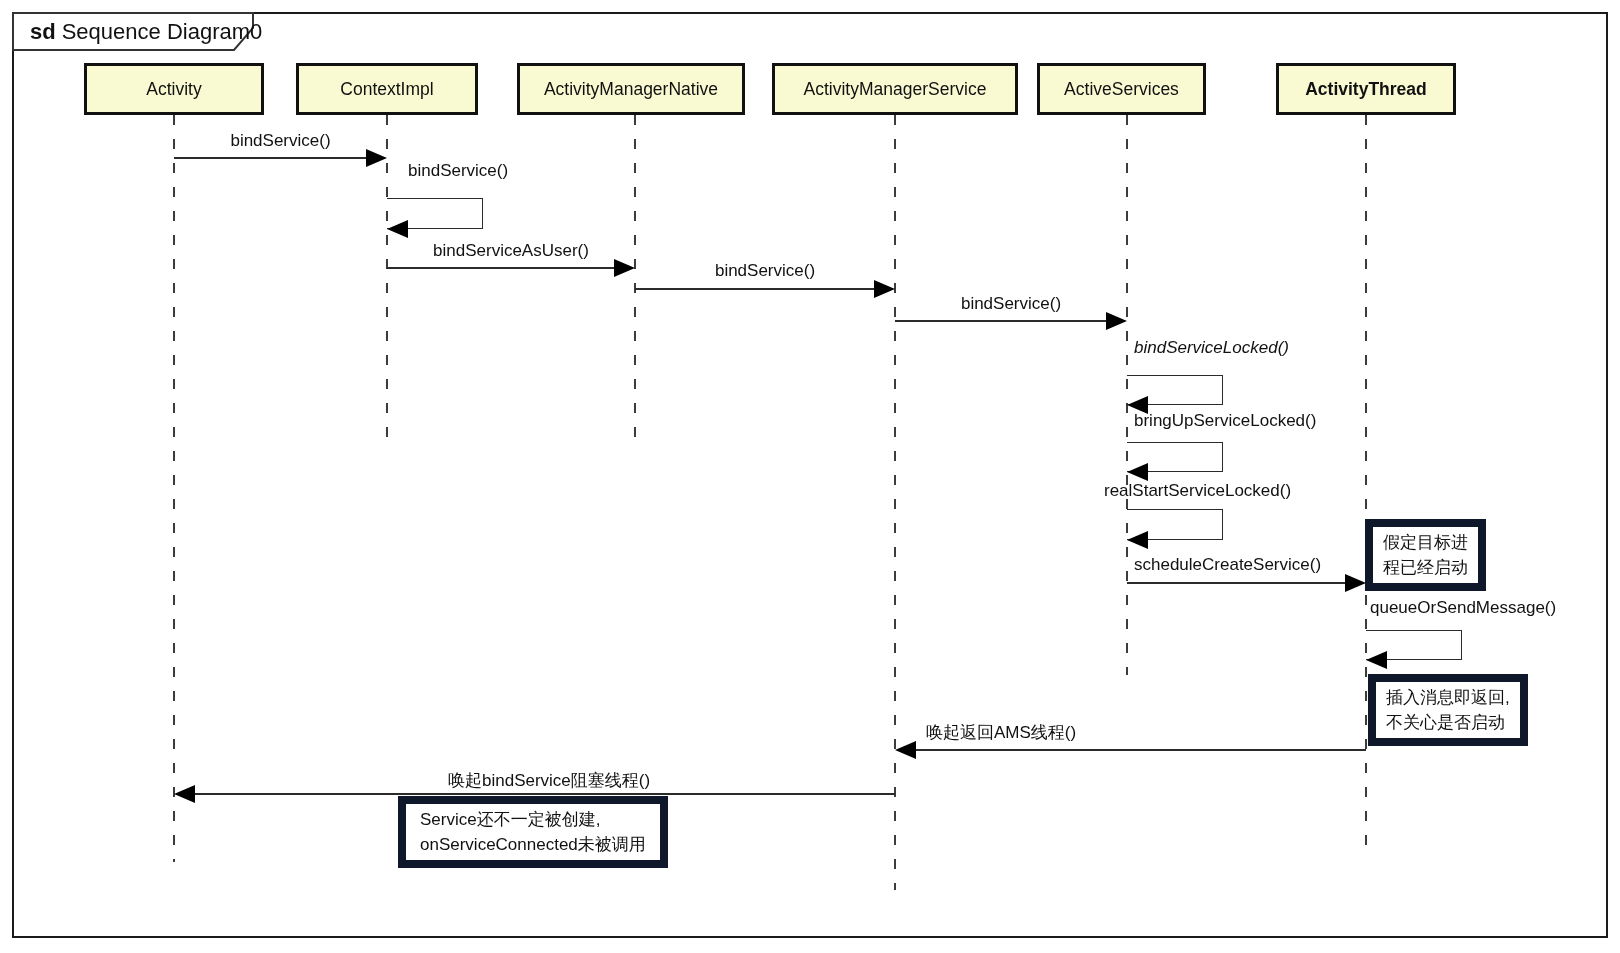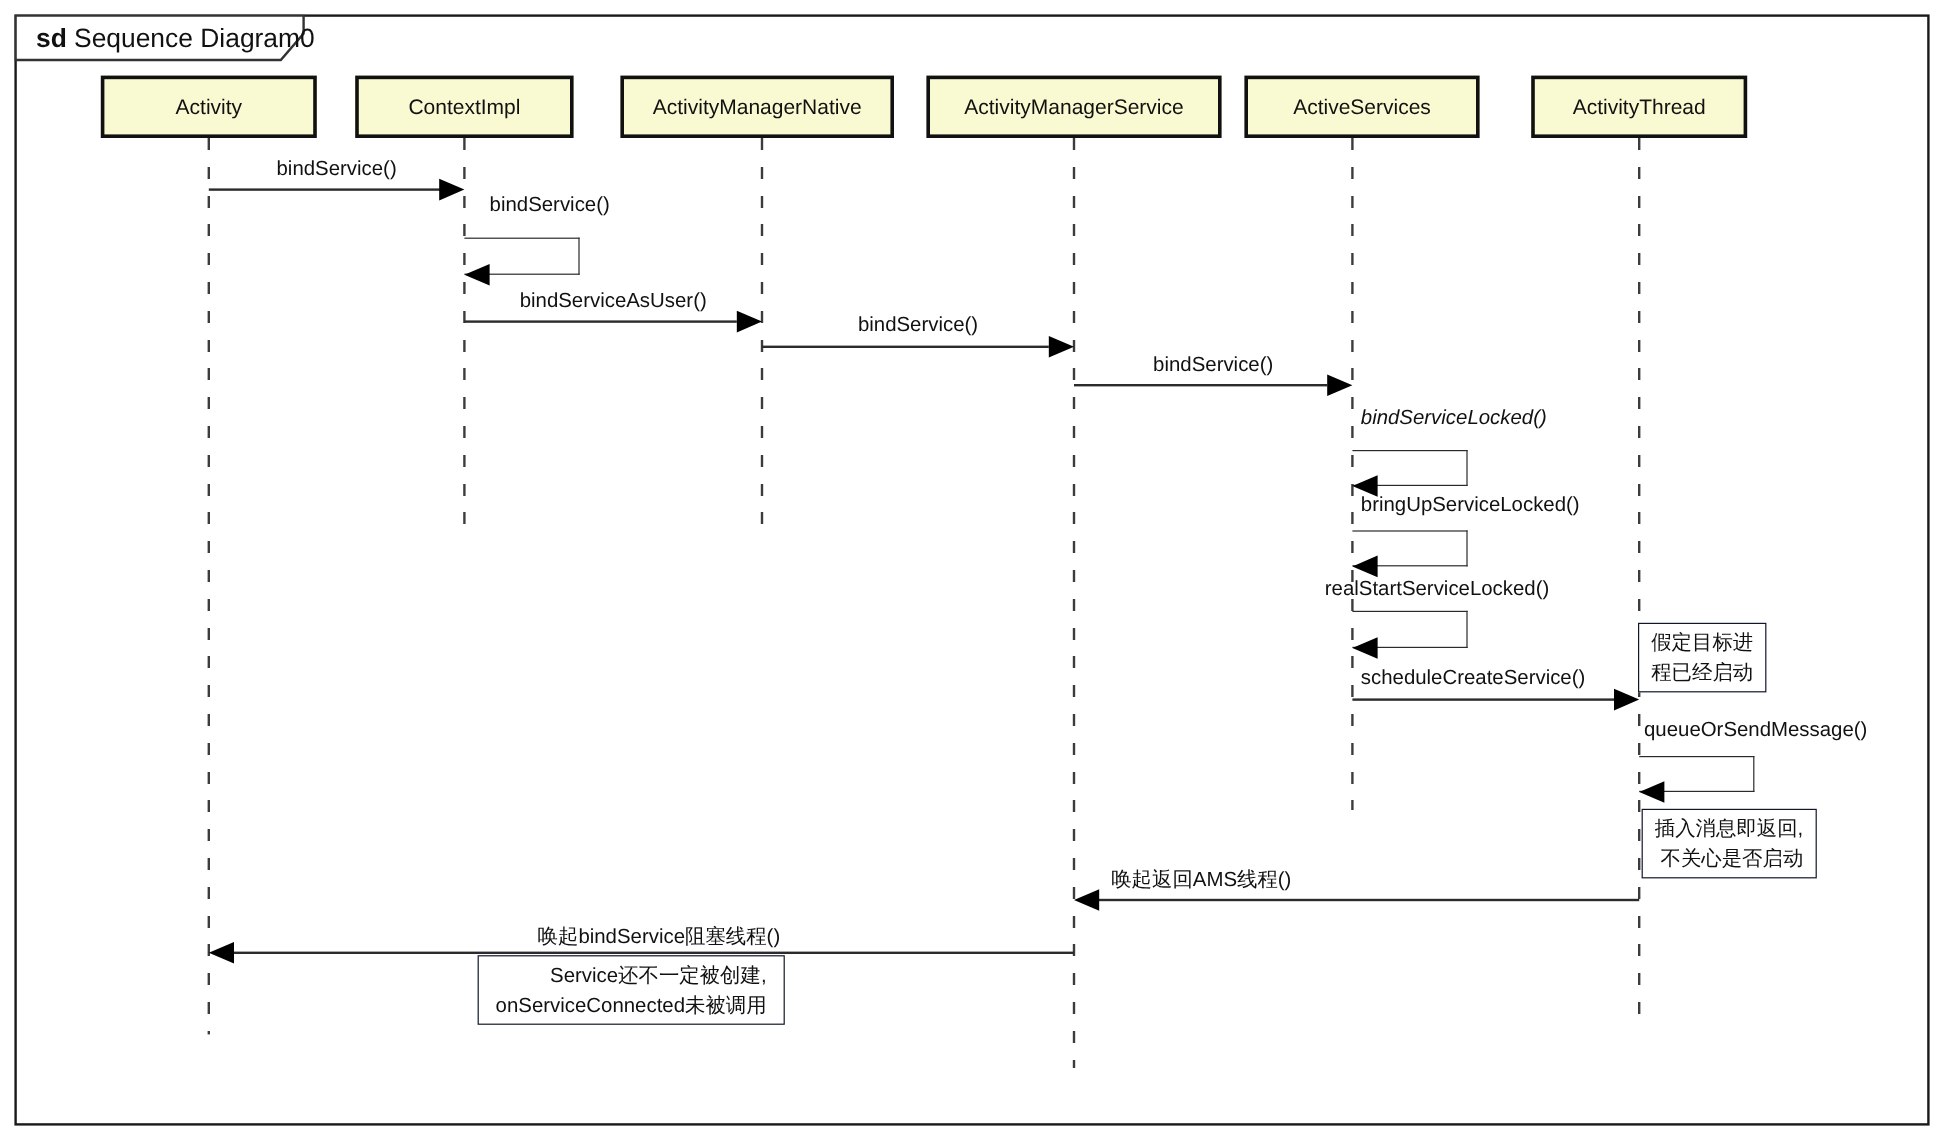"ActiveServices" div.participant { width: 196px -> 169px }
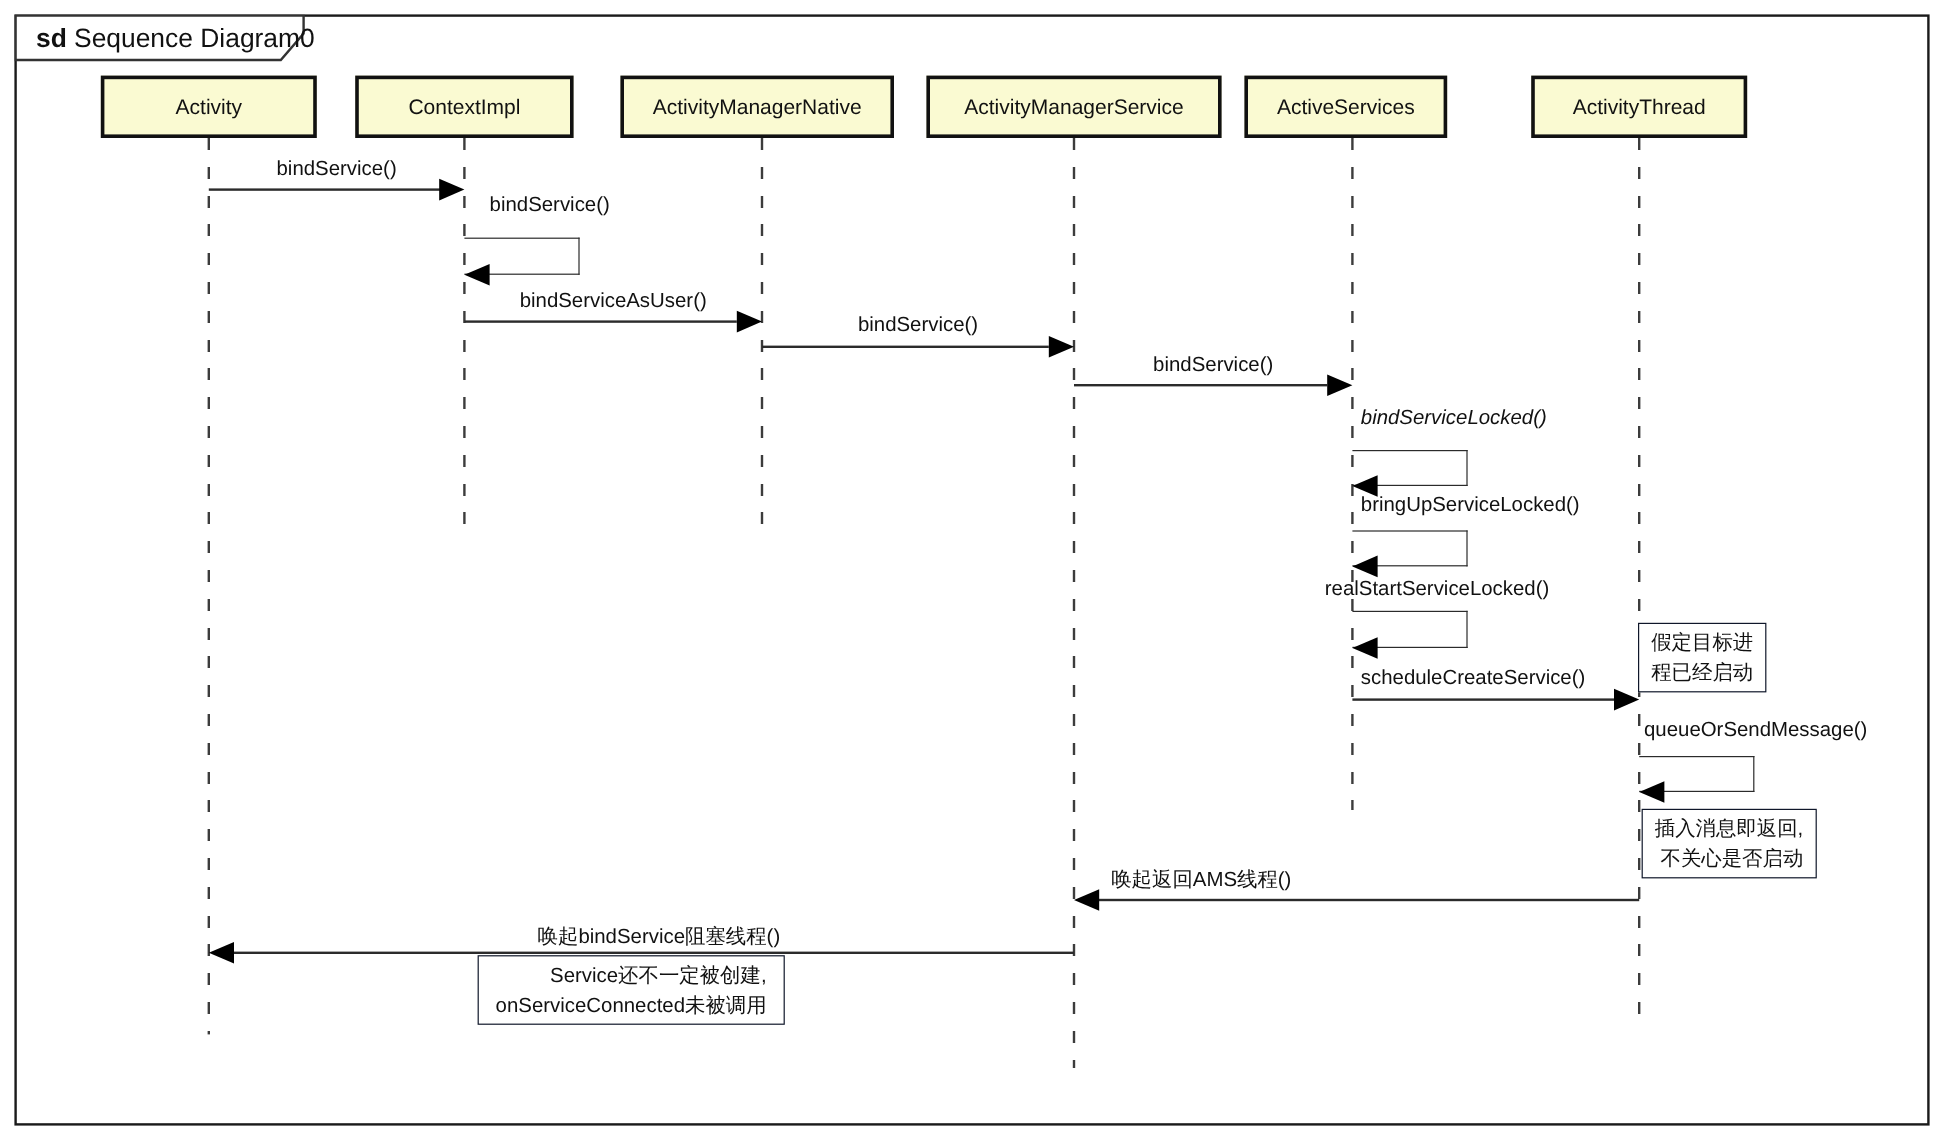"ActivityThread" div.participant { font-weight: none -> bold }
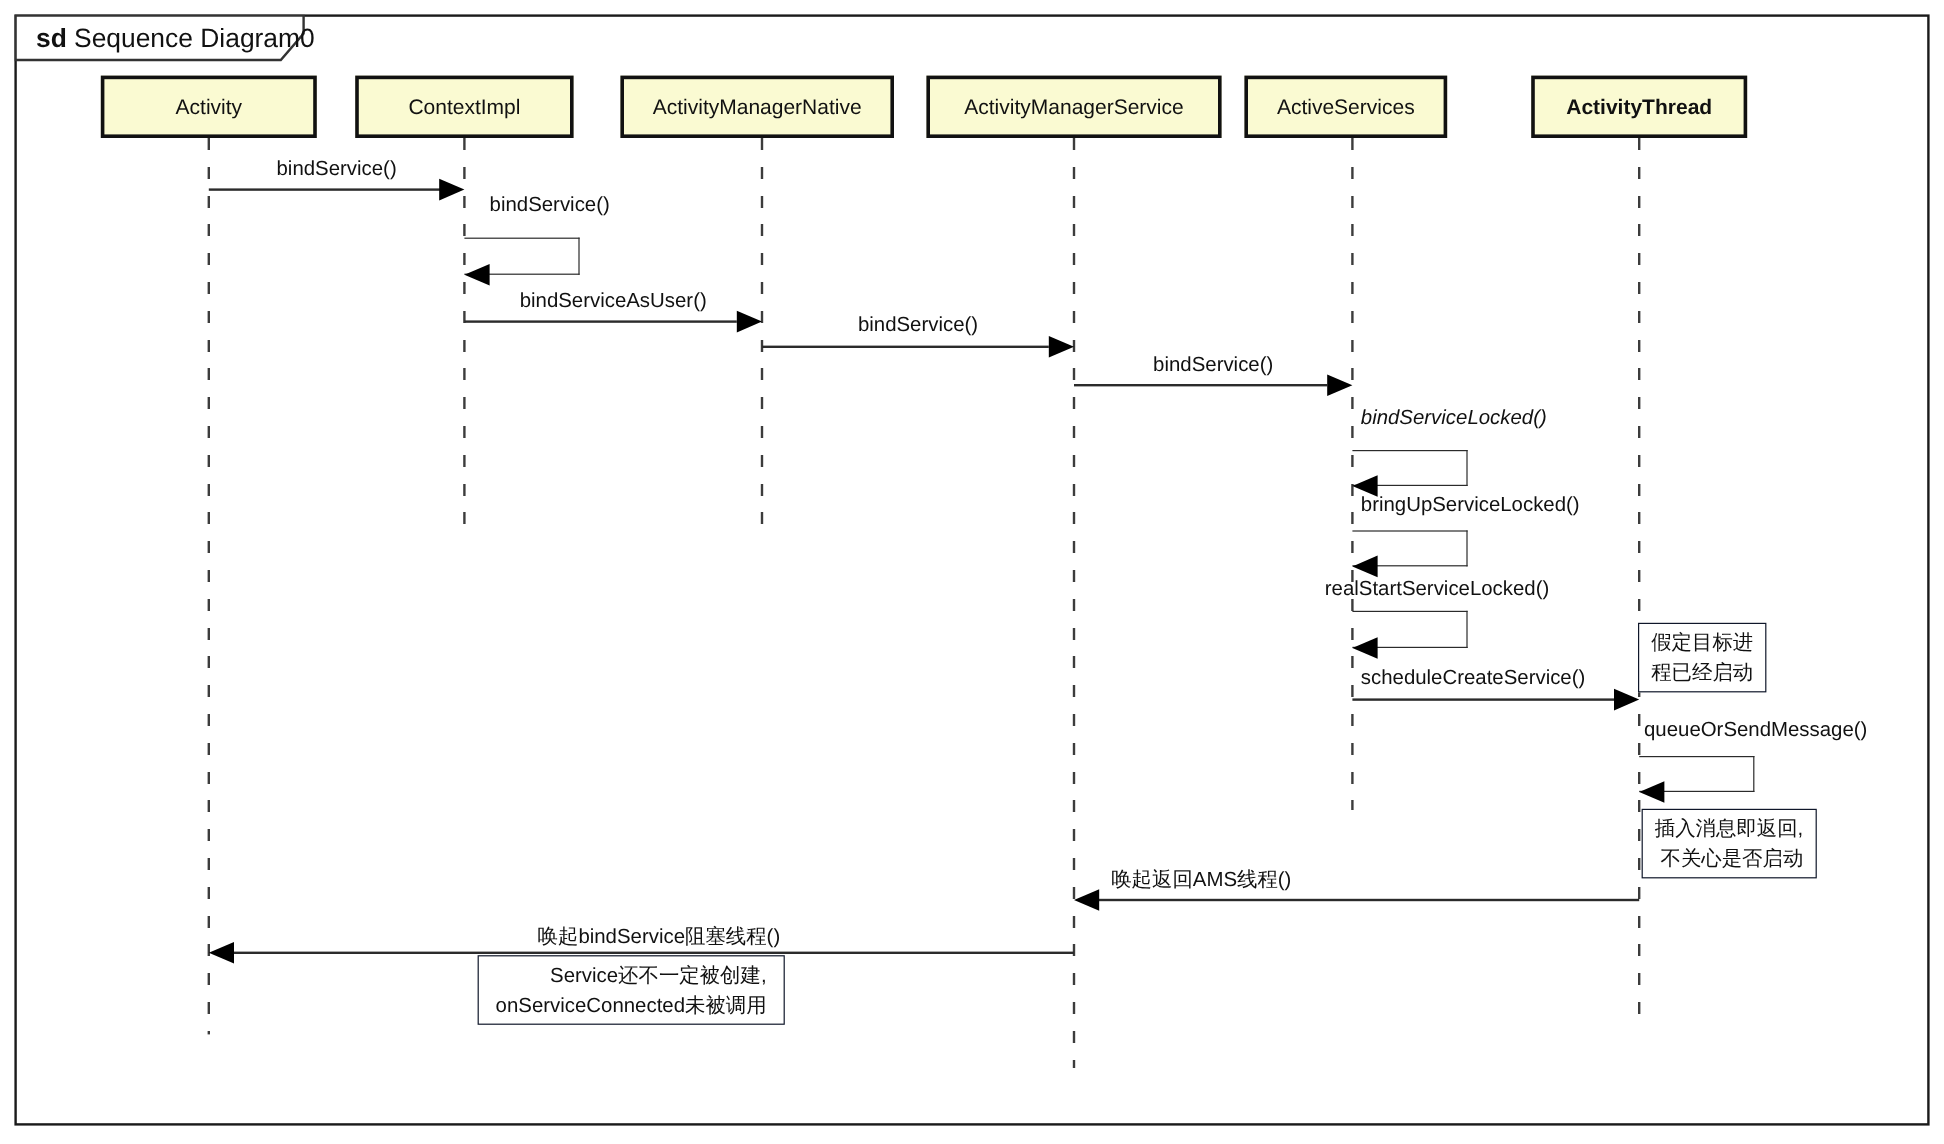"假定目标进" .note { border: 1px solid #0f172a -> 8px solid #0f172a; text-align: right -> none }
